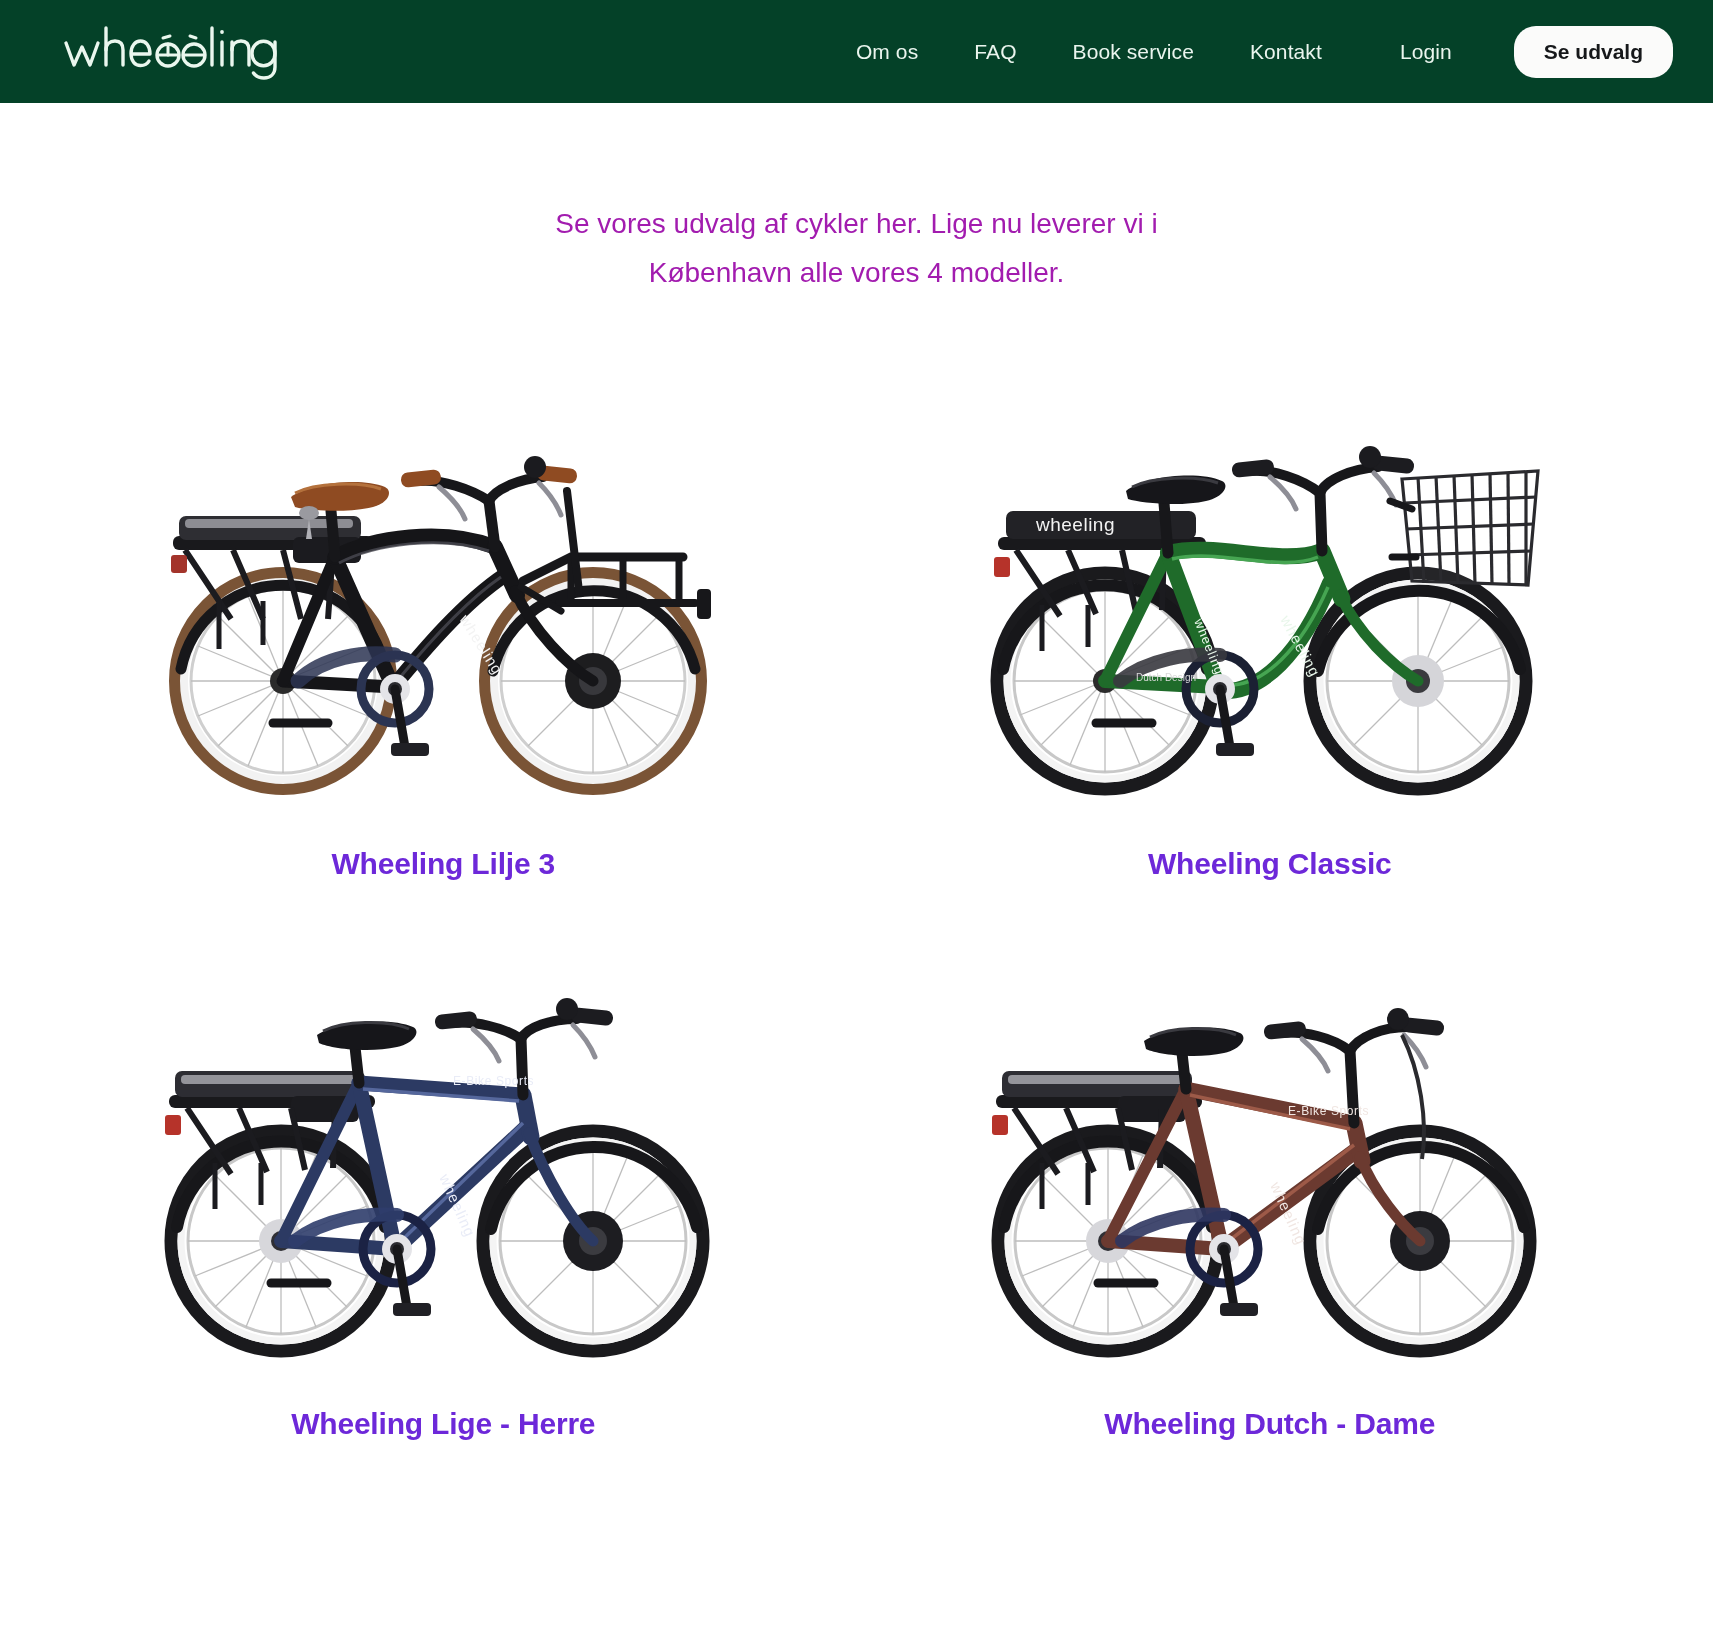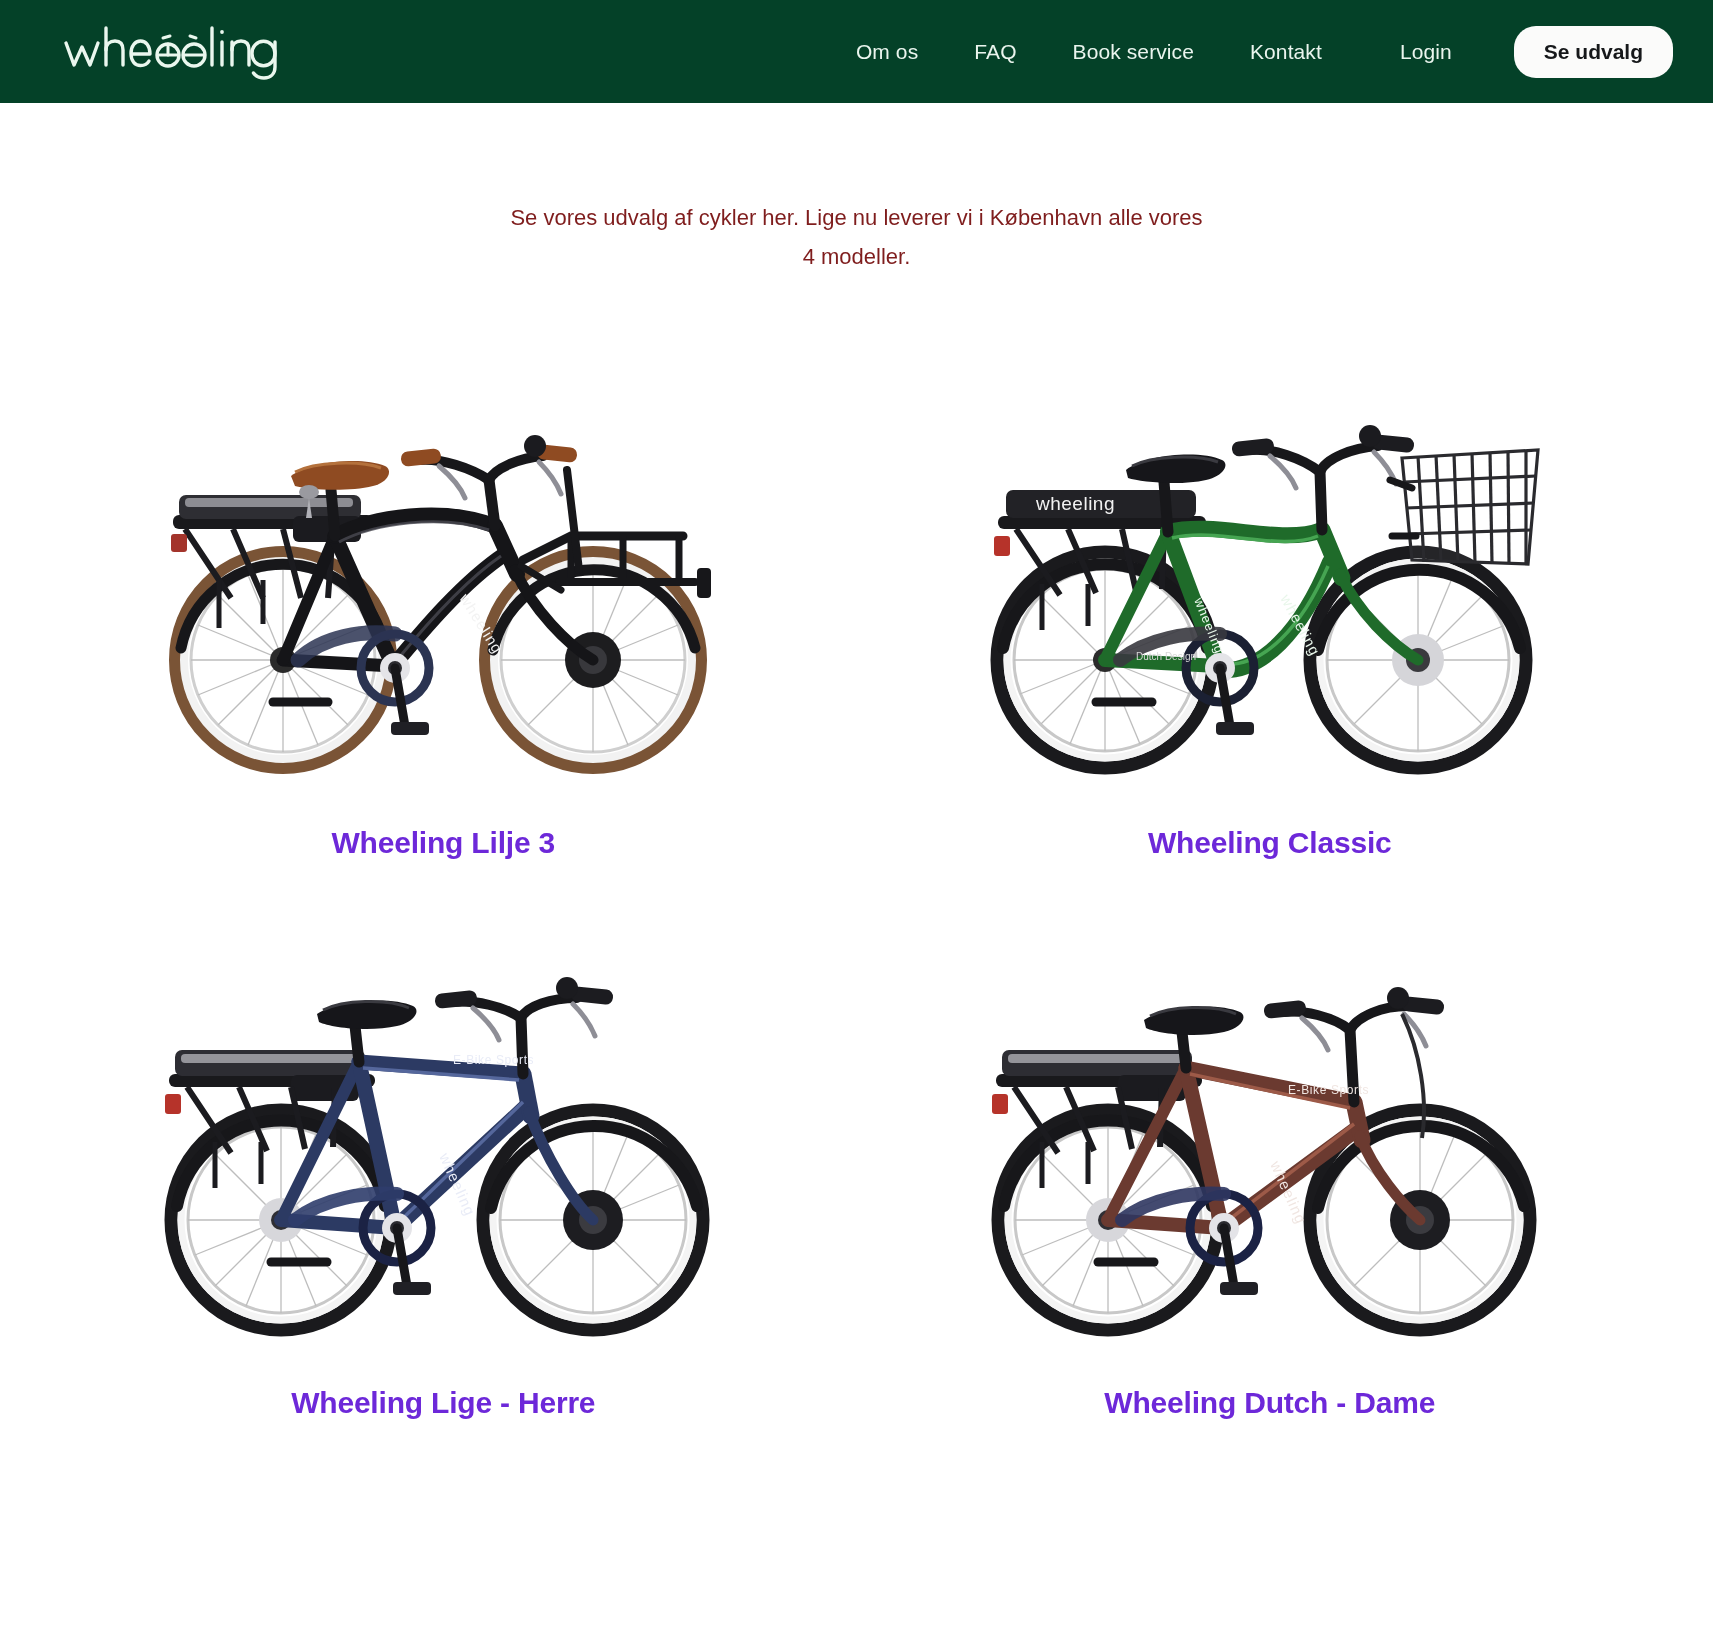"Se vores udvalg af cykler" .hero-sub { color: #7f1d1d -> #a21caf; font-size: 22px -> 28px }
